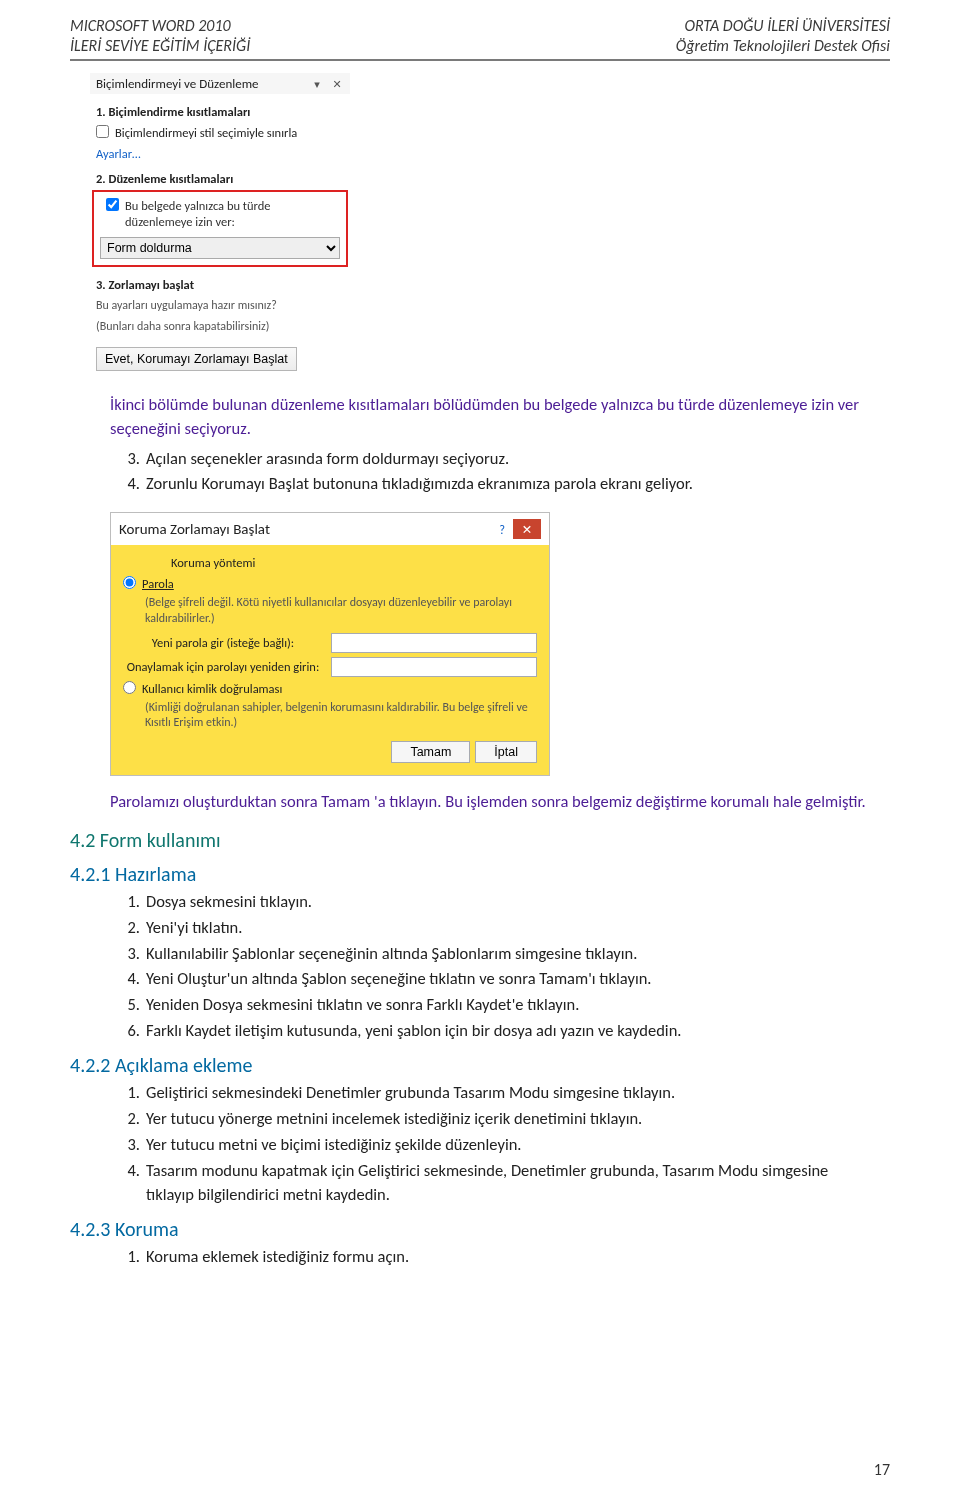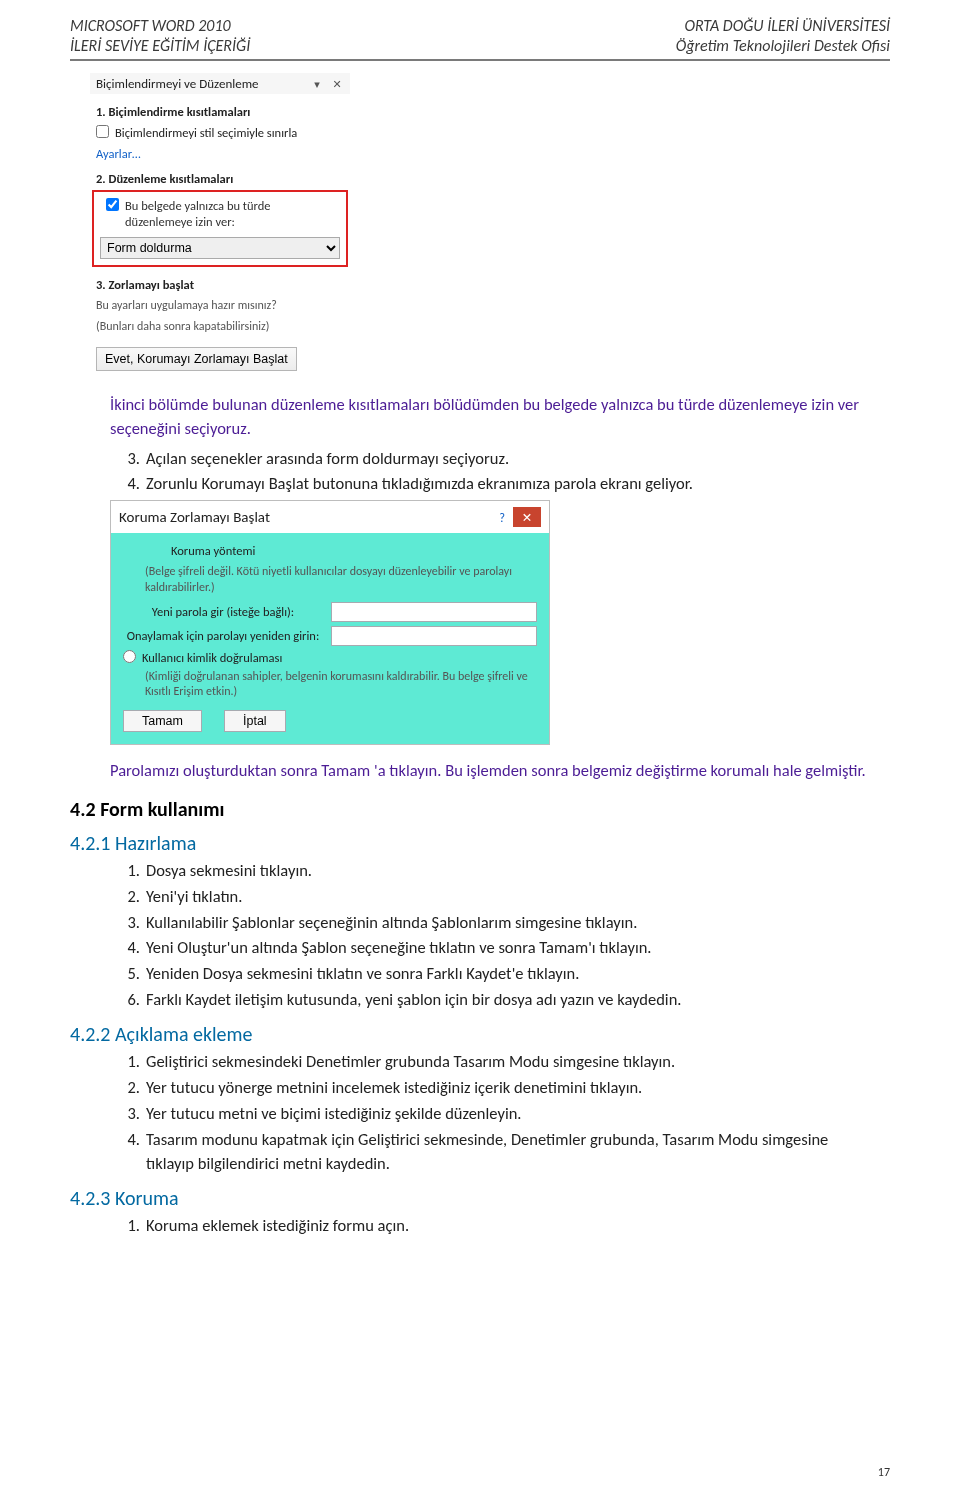"Koruma Zorlamayı Başlat" .pwd-dialog { background: #5eead4 -> #fde047; margin: 4px 0 14px 40px -> 16px 0 14px 40px }
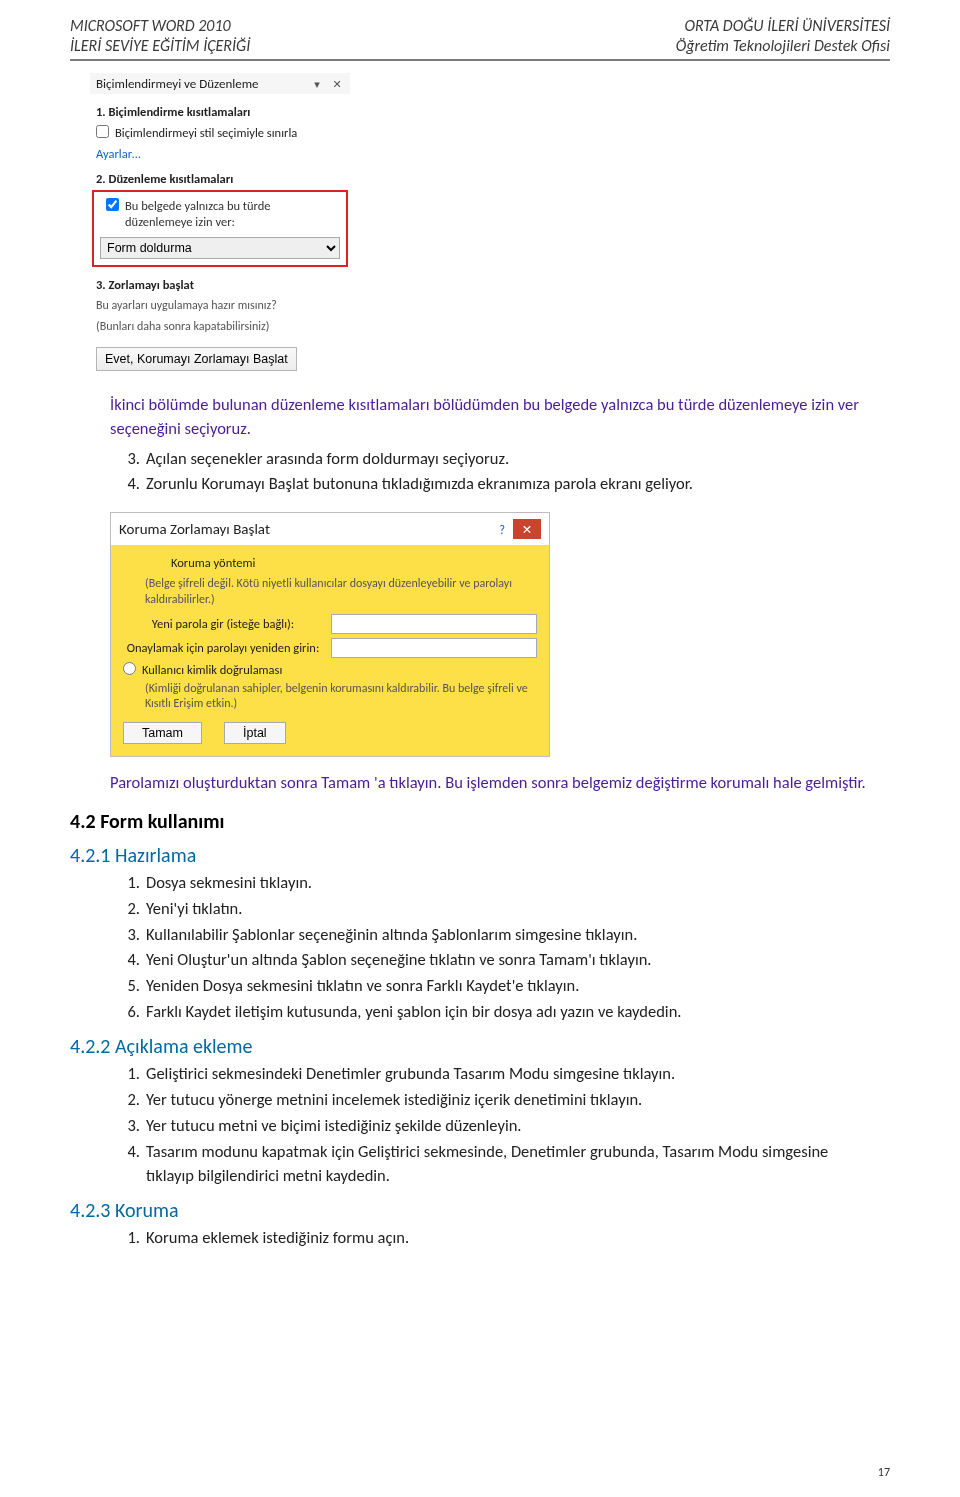"Parola" div.pwd-radio { html: none -> <div> <input> <span>Parola</span> </div> }
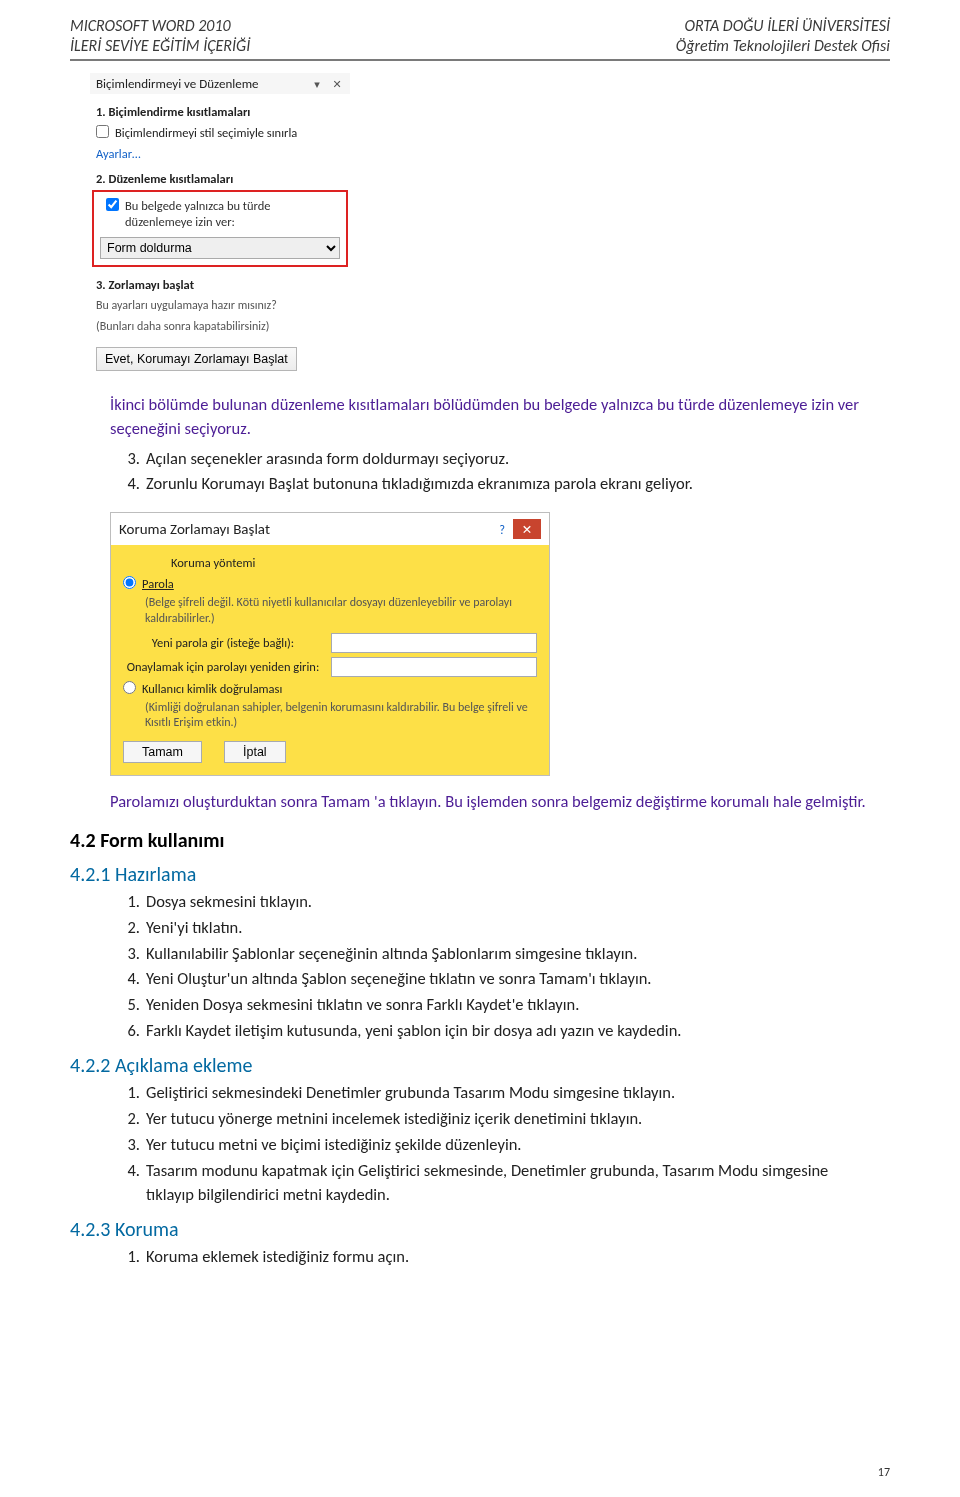"Tamam" .pwd-btns { gap: 22px -> 5px; justify-content: none -> flex-end }
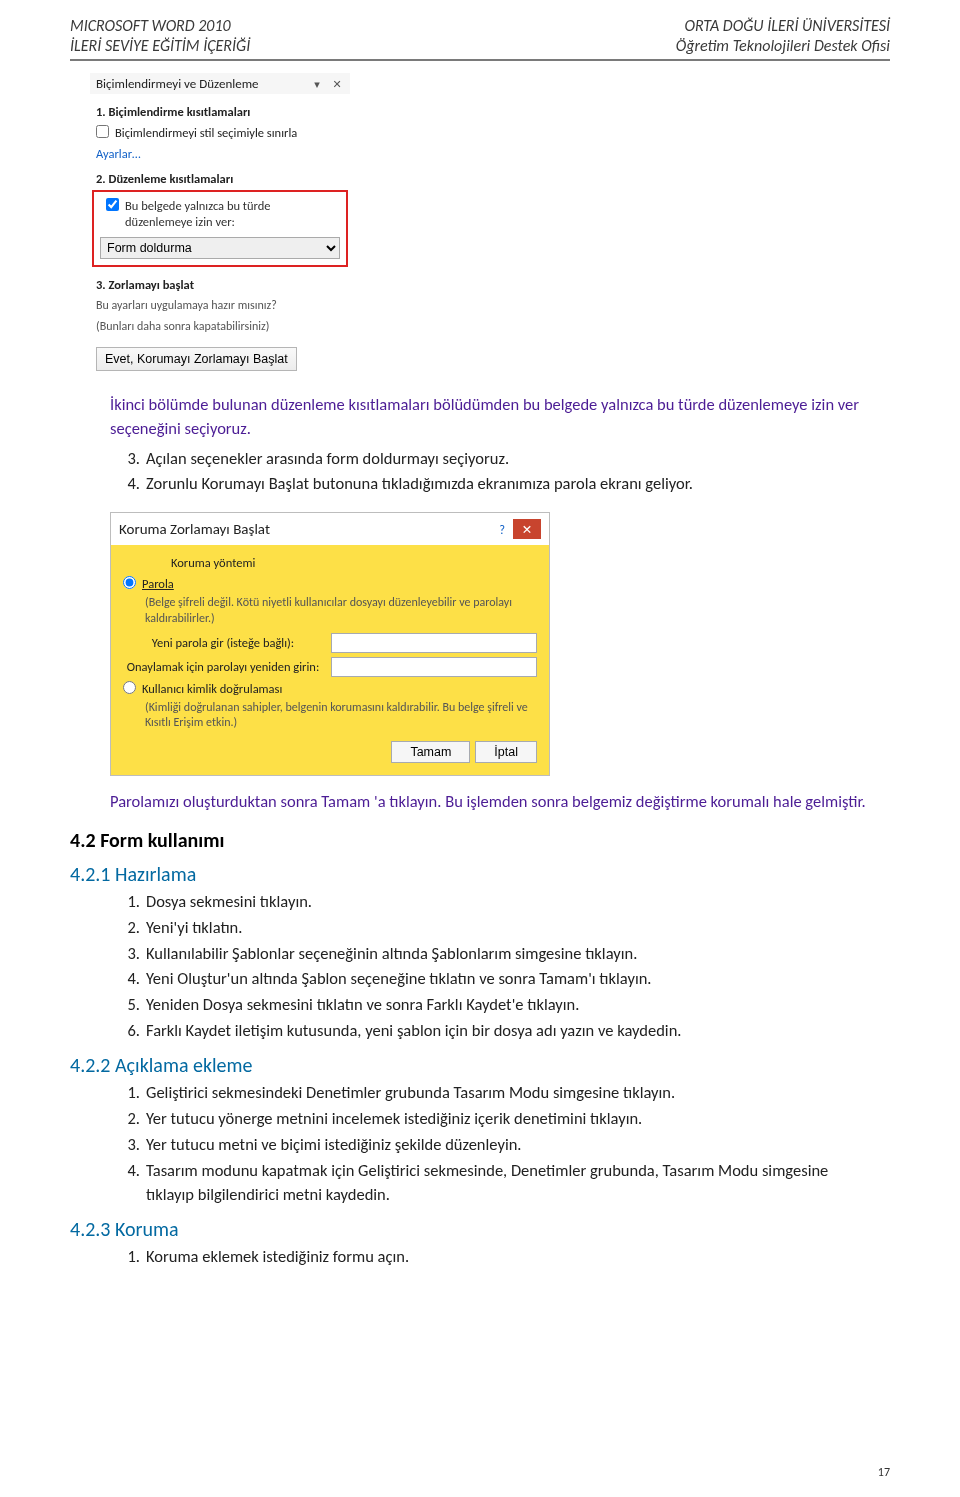"4.2 Form kullanımı" h2.sec { color: #000000 -> #0f766e; font-weight: 700 -> 400 }
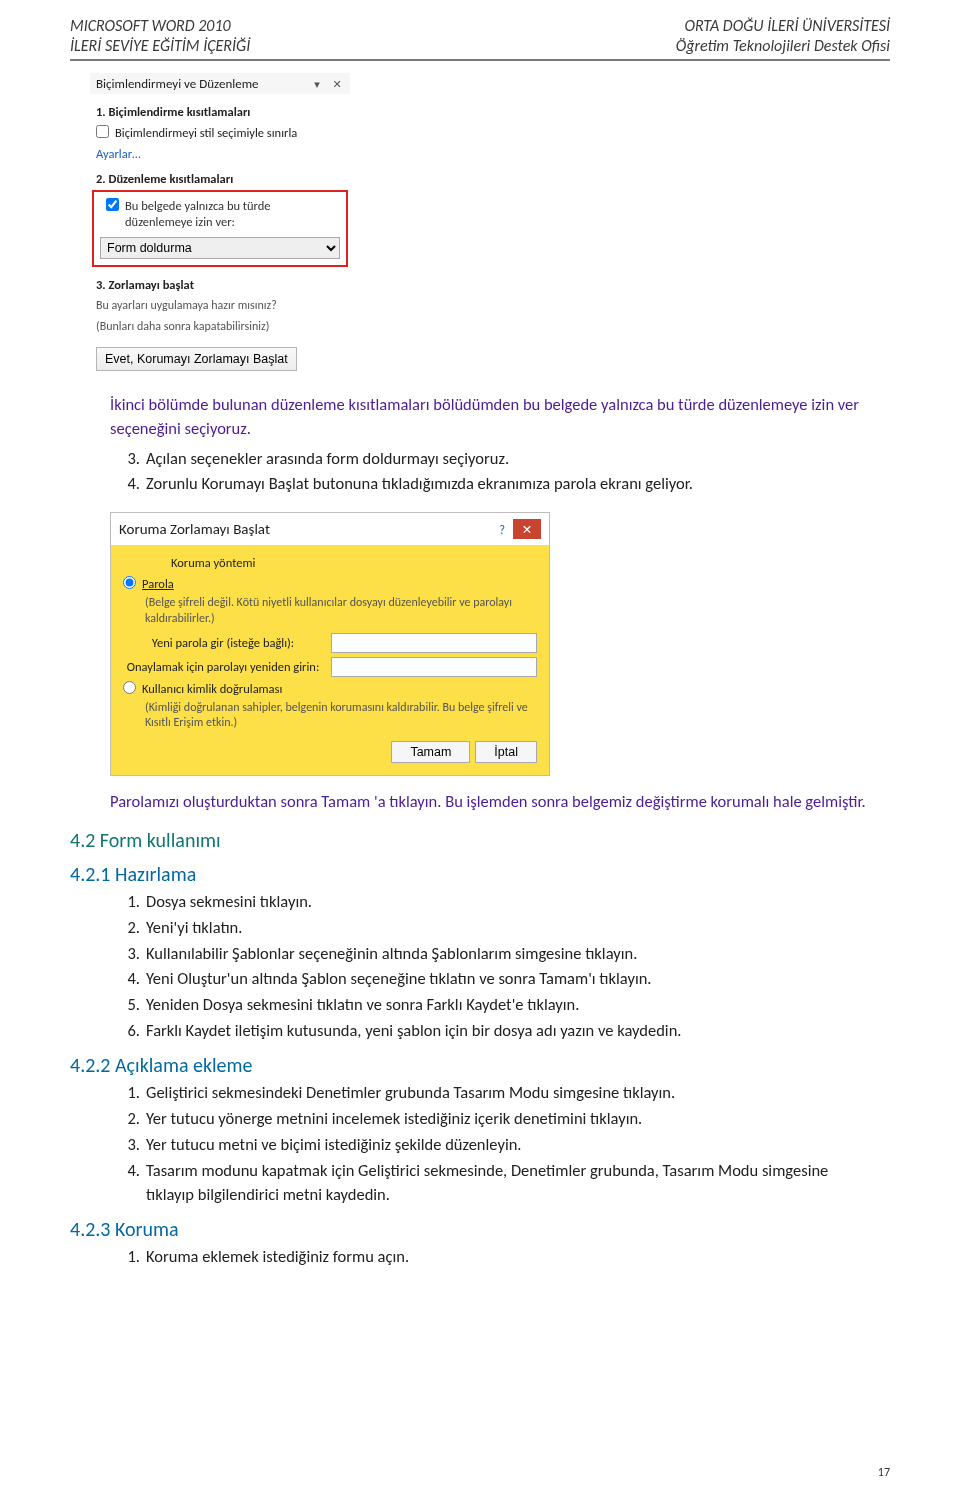"17" .pagenum { font-size: 12px -> 16px }
